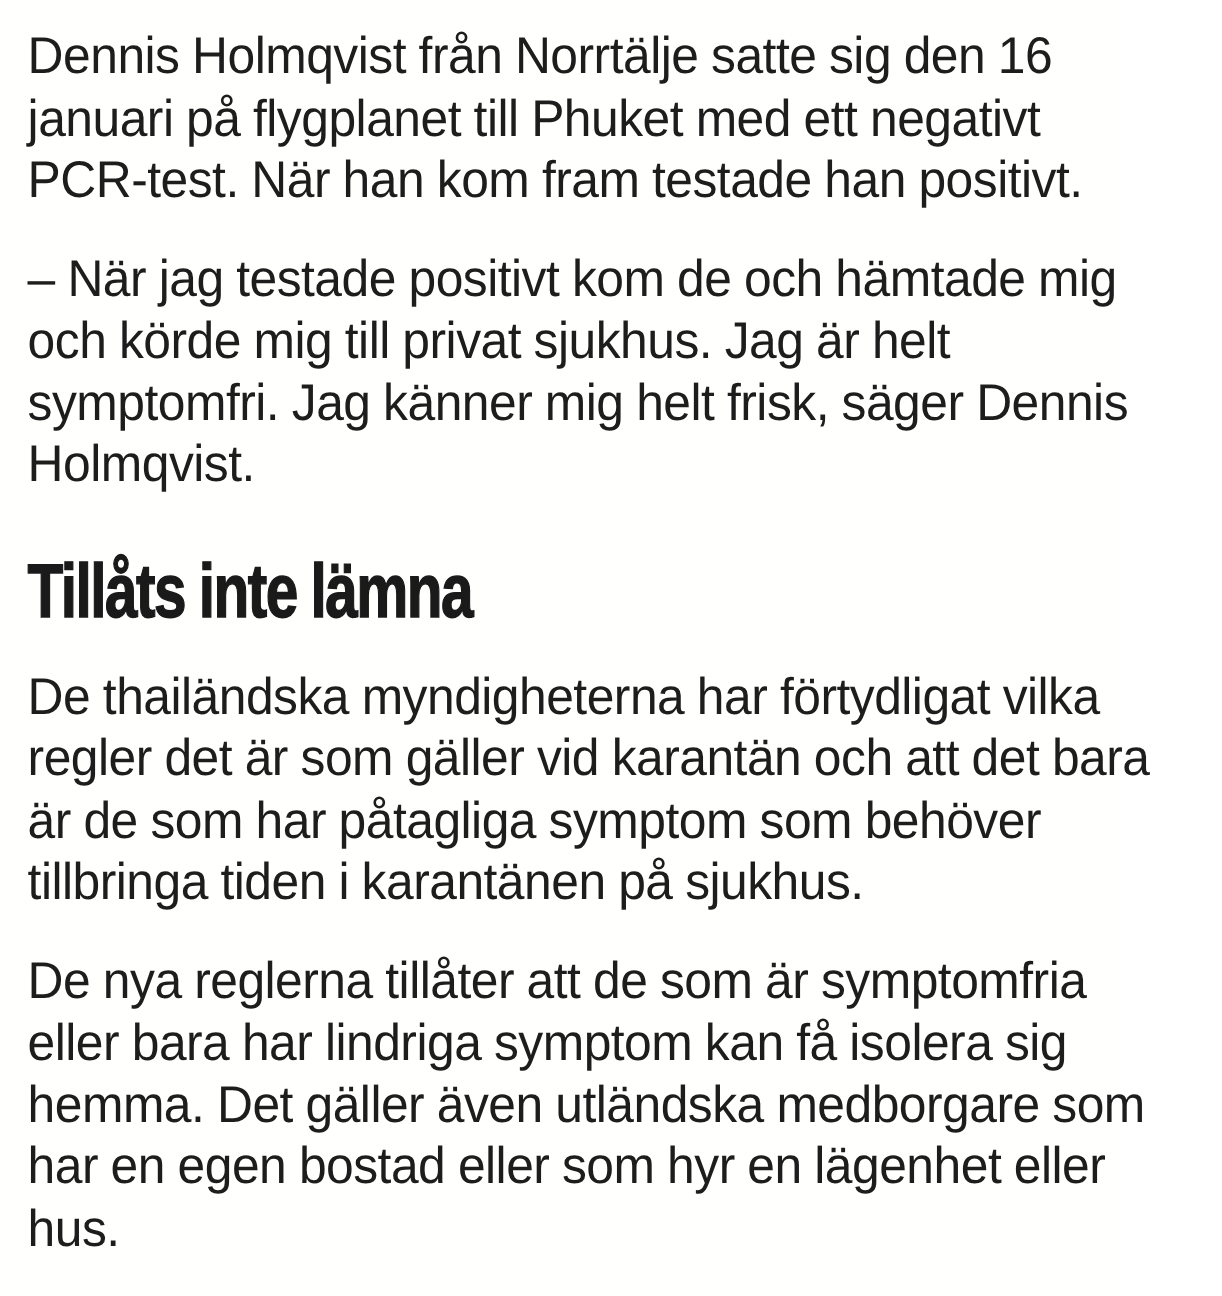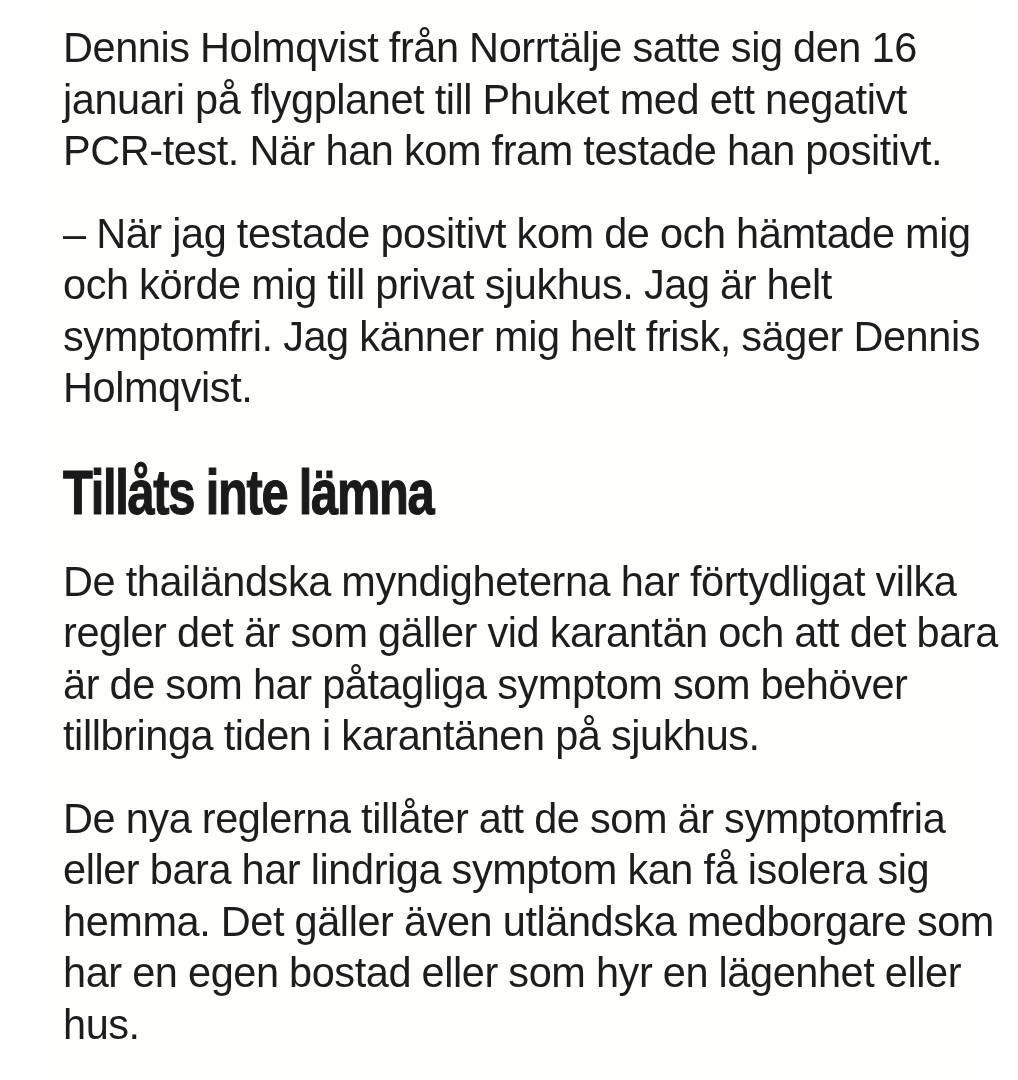"Dennis Holmqvist från Norrtälje satte" .article { margin-left: 40px -> none }
